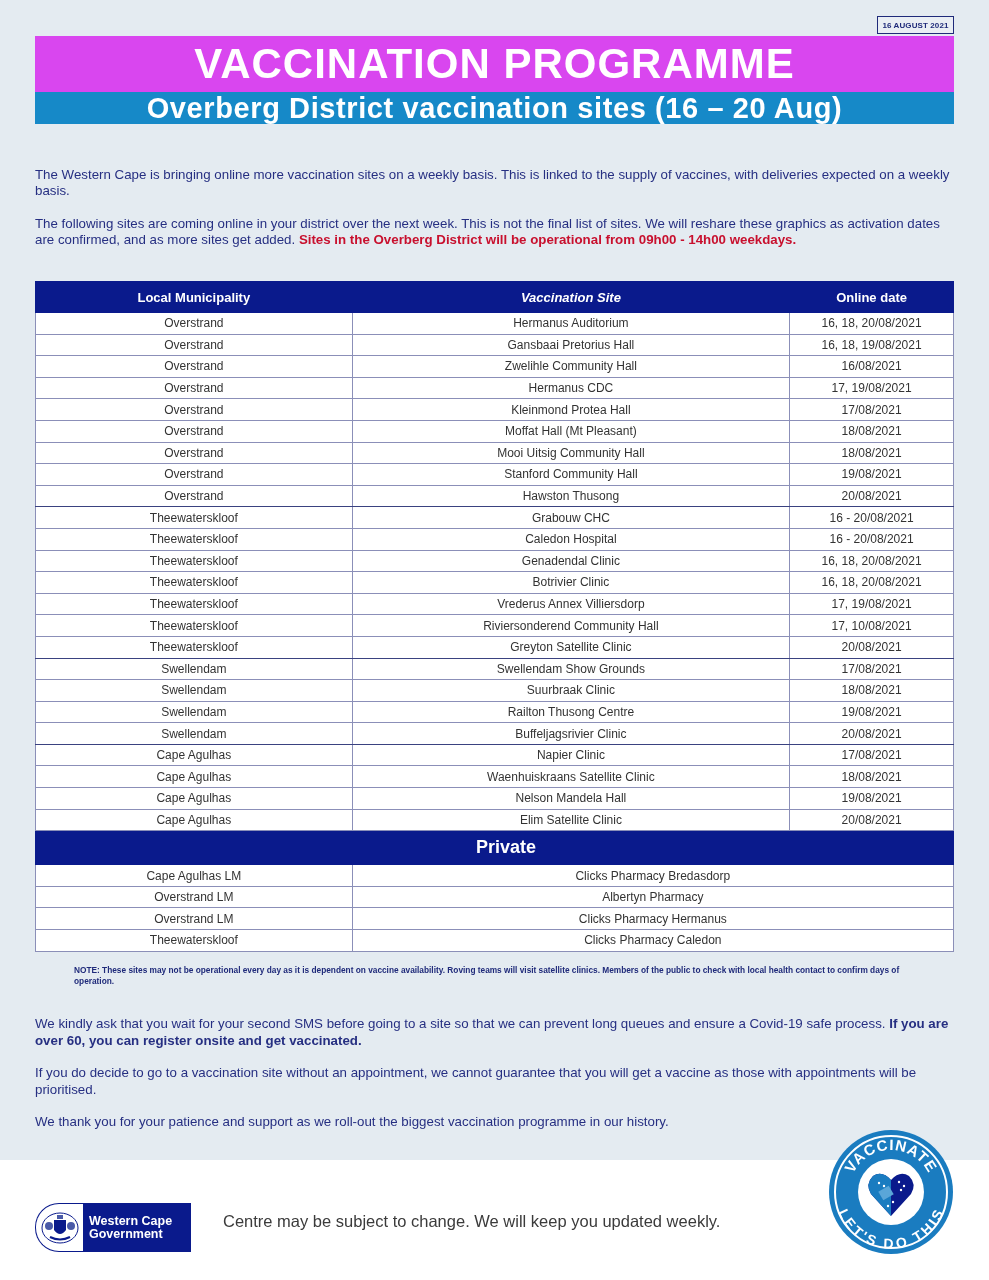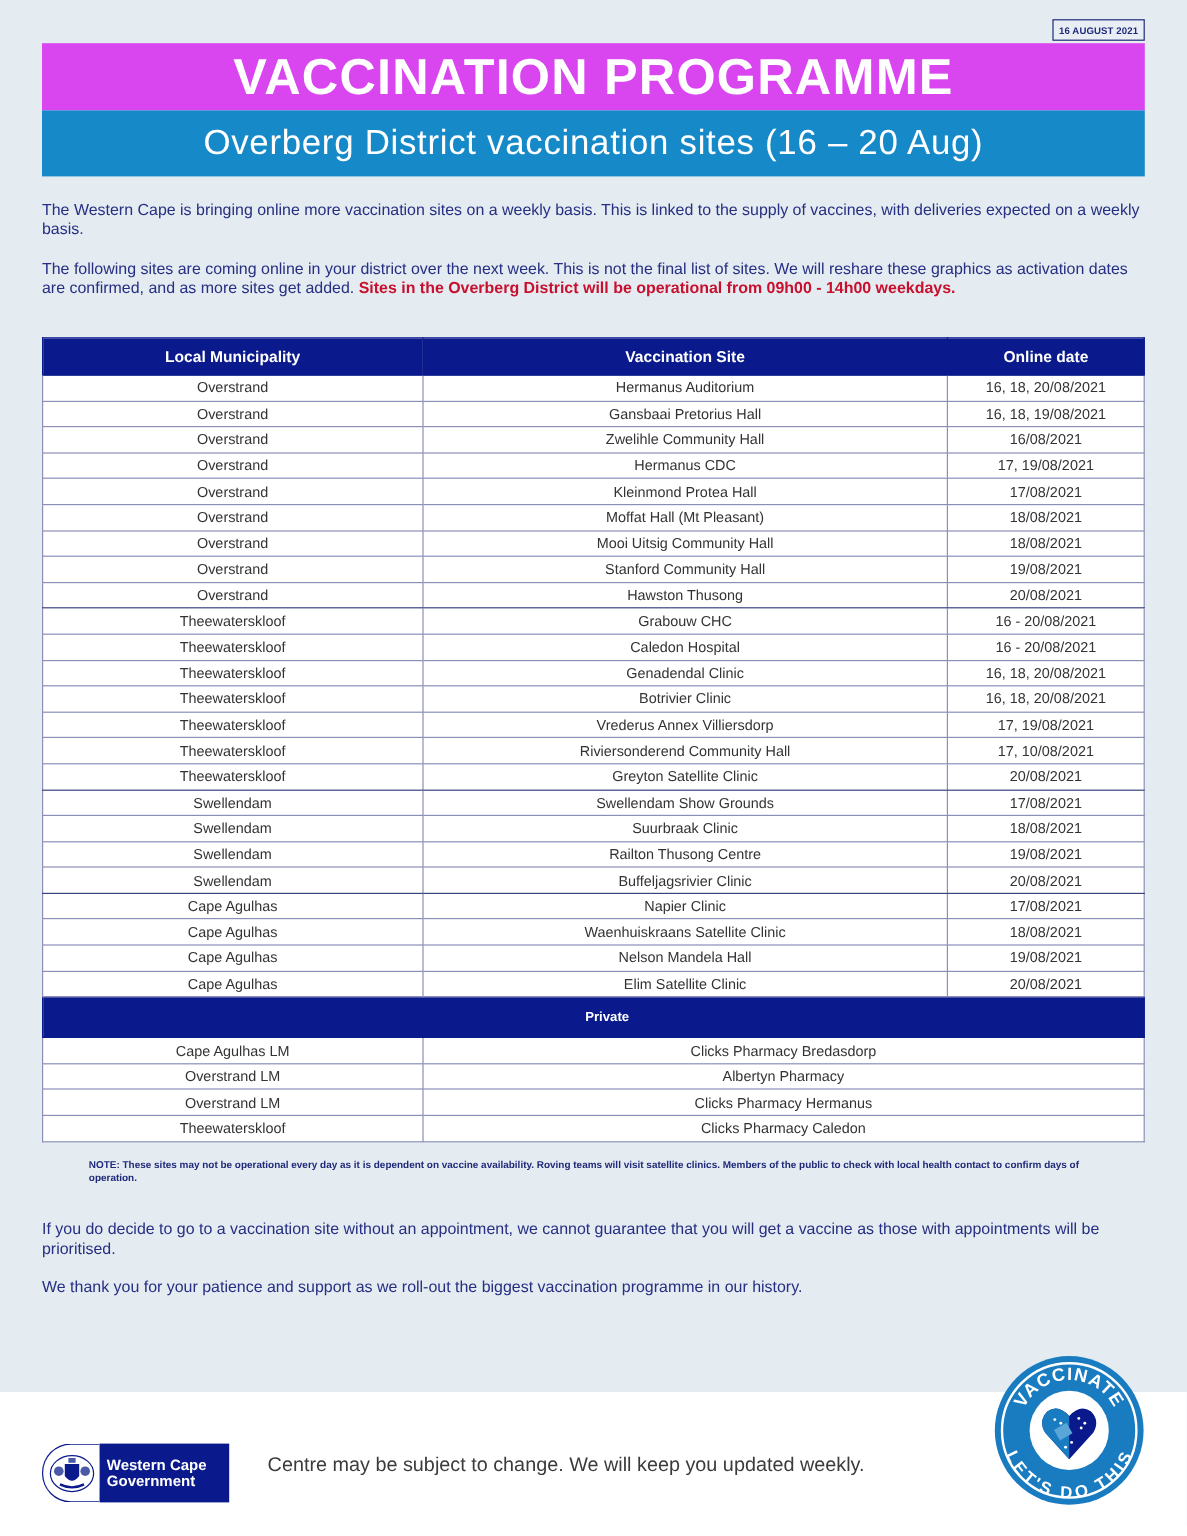"Overberg District vaccination sites (16" .banner-sub { font-weight: normal -> bold; height: 55px -> 32px }
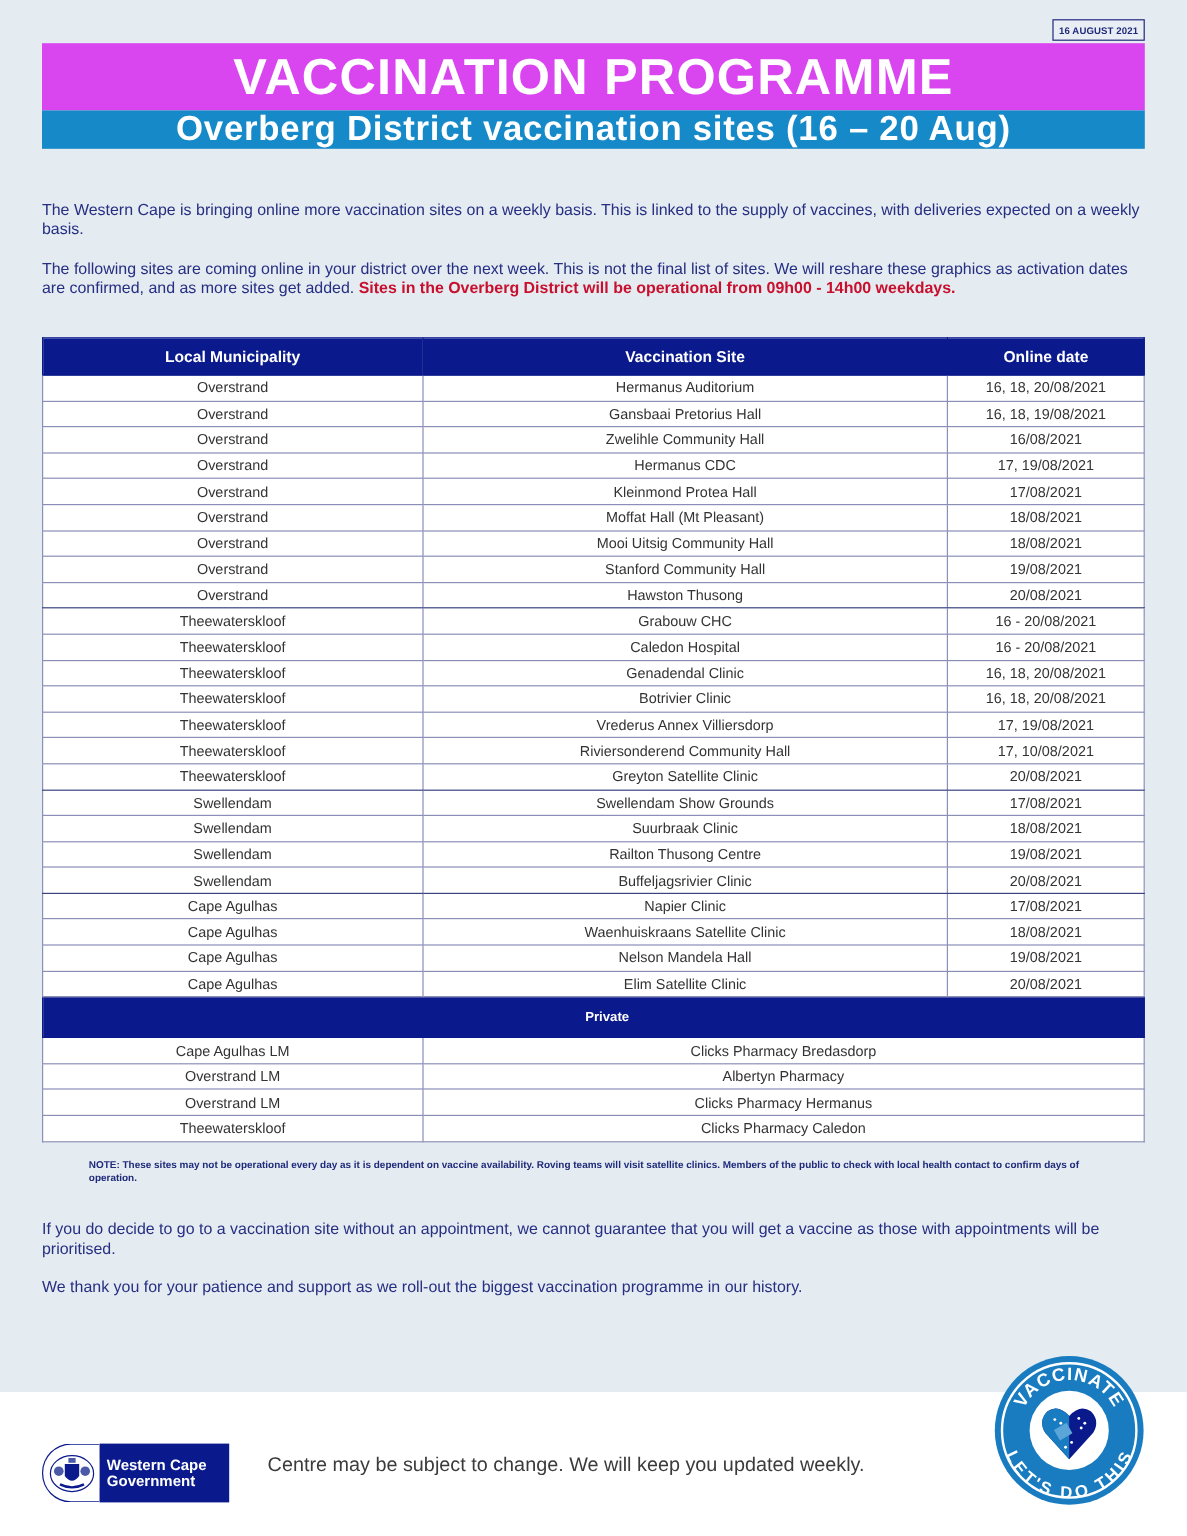"Vaccination Site" .c2 { font-style: none -> italic }
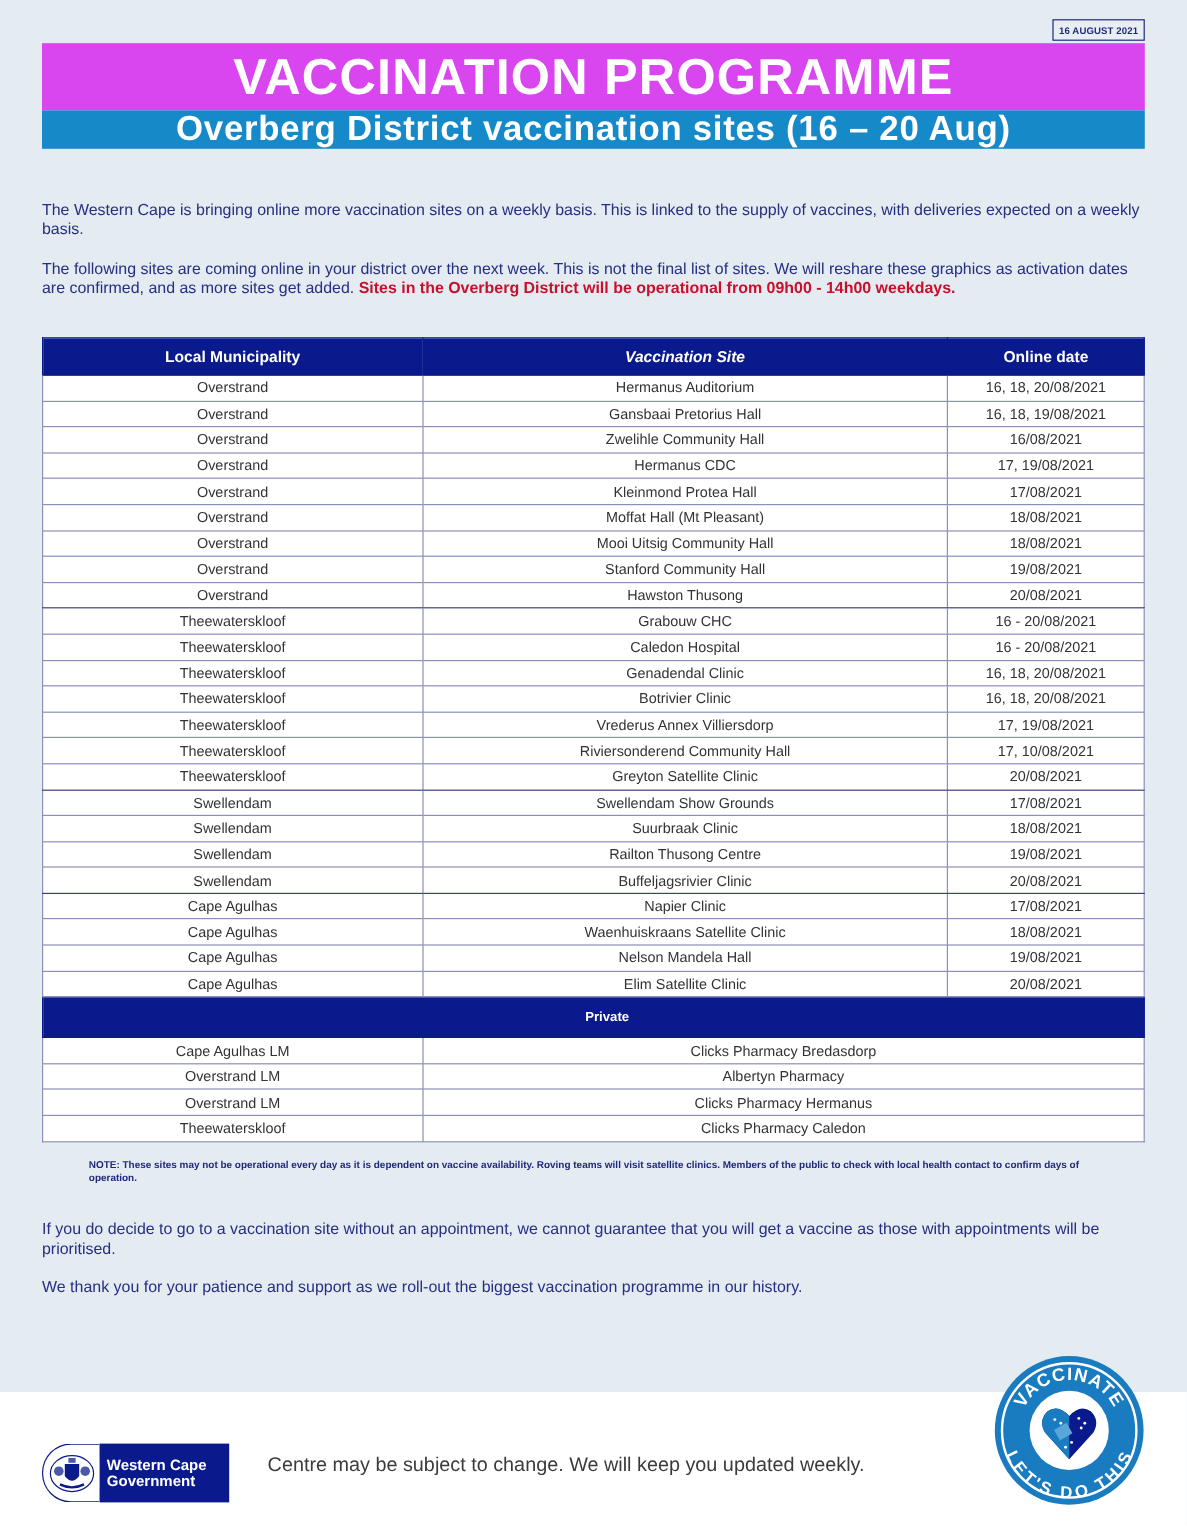"Private" table.sites th.private { font-size: 11px -> 18px }
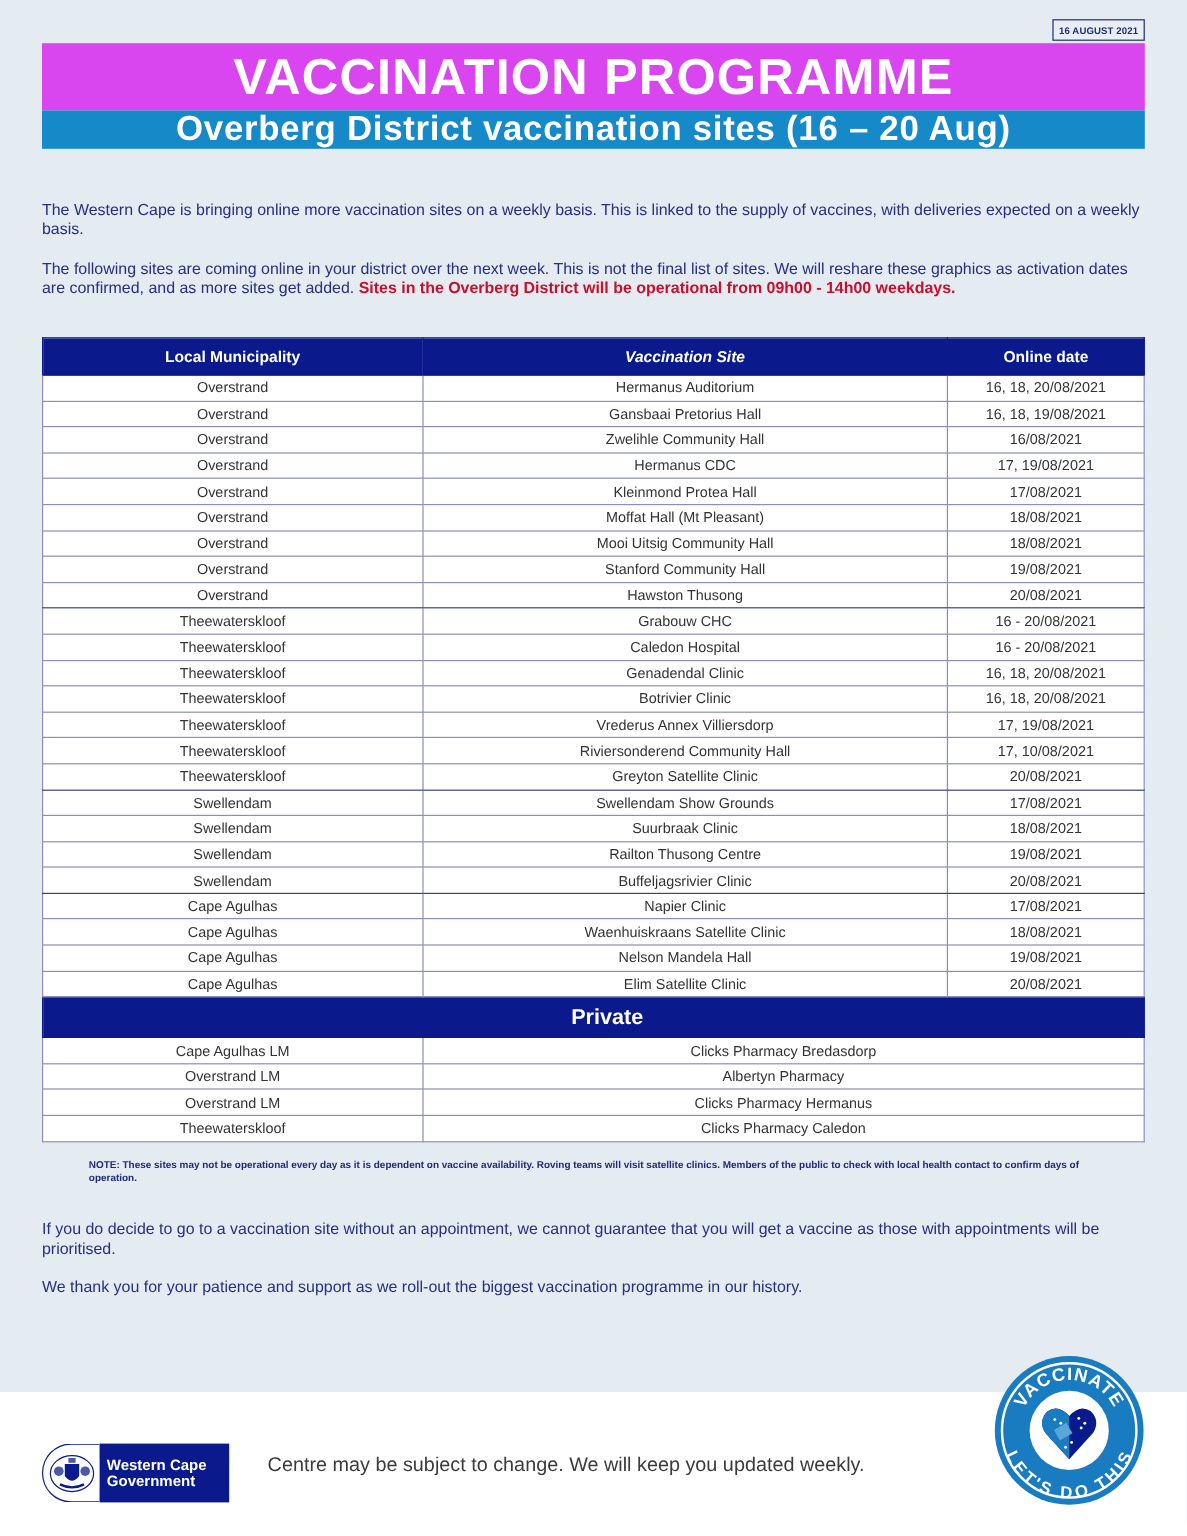"We kindly ask that you" p { html: none -> <p><span>We kindly ask that you wait for your second SMS before going to a site so that we can prevent long queues and ensure a Covid-19 safe process. </span><b>If you are over 60, you can register onsite and get vaccinated.</b></p> }
